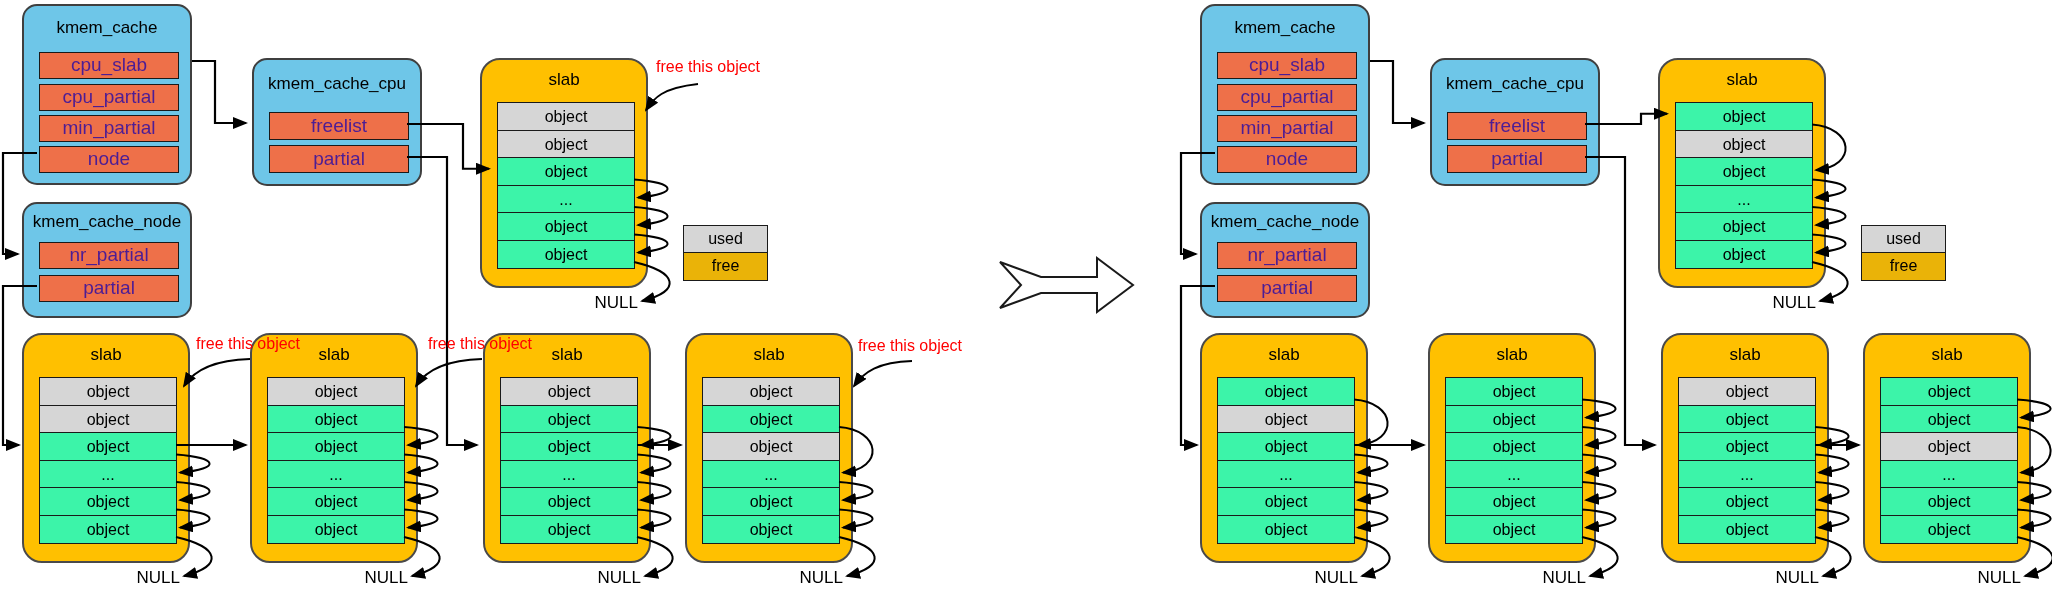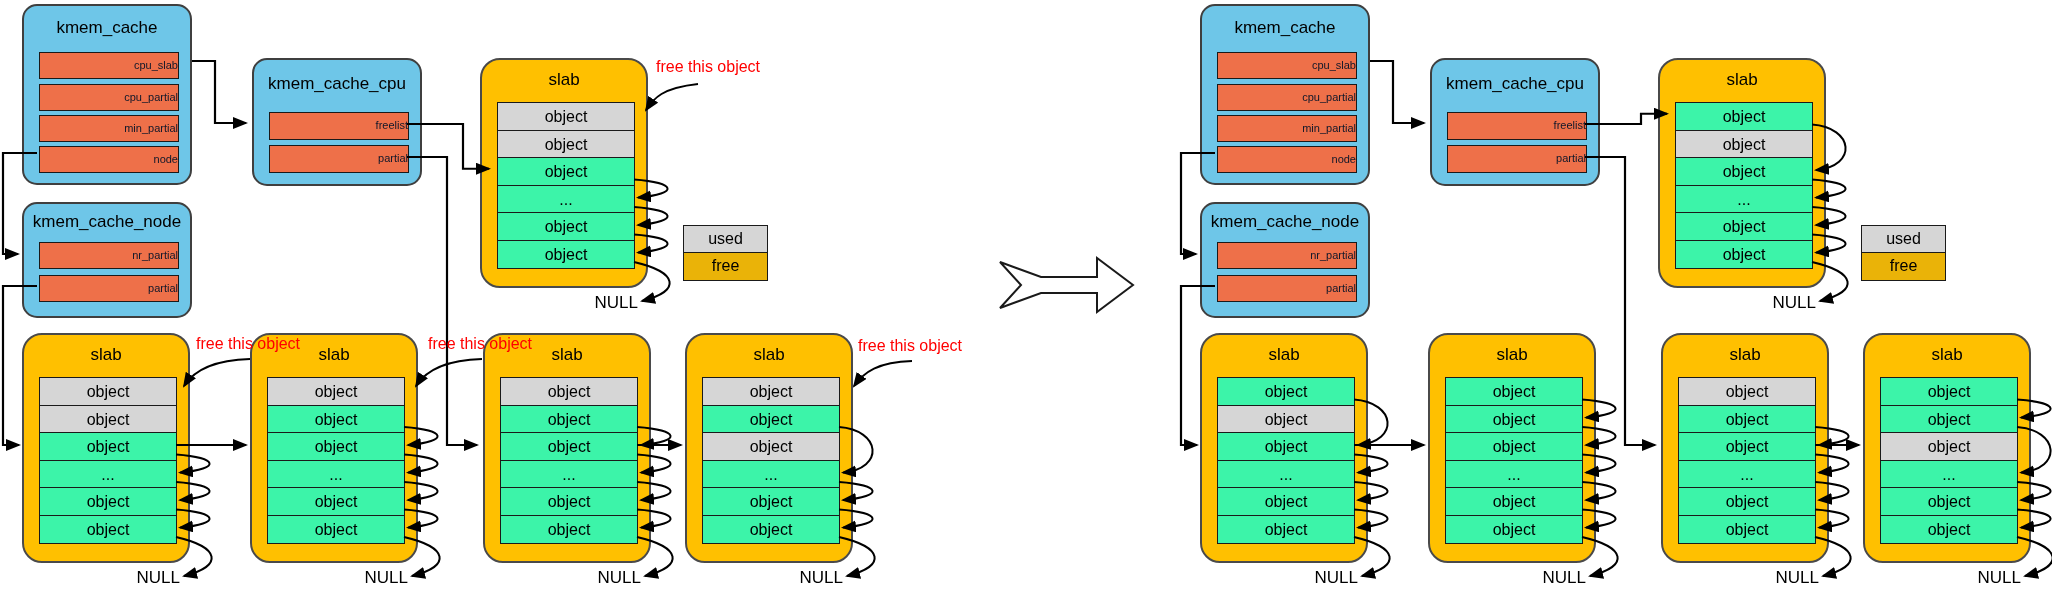"cpu_slab" .field-row { color: #0f172a -> #4c1d95; font-size: 11px -> 19px; text-align: right -> center }
